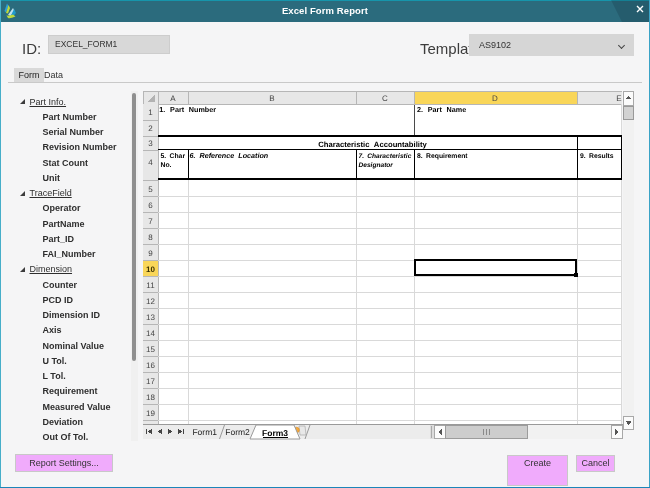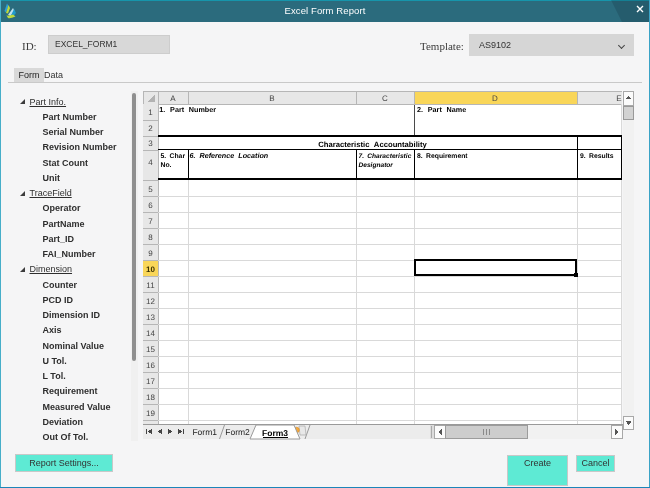"Excel Form Report" #title { font-weight: normal -> bold }
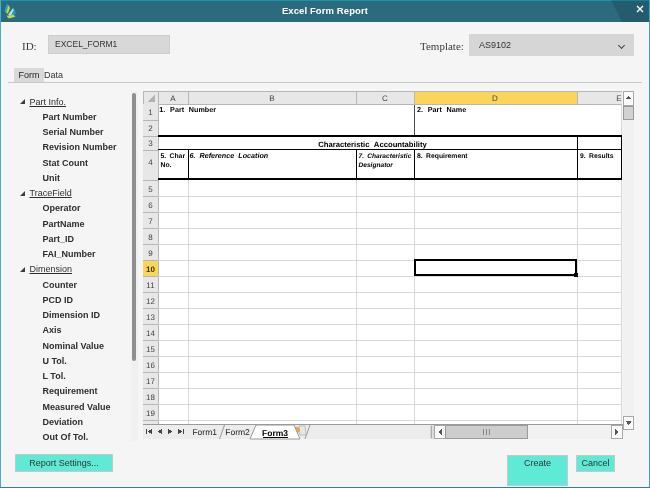"ID:" .lbl { font-family: Liberation Serif, serif -> none; font-size: 11px -> 15px }
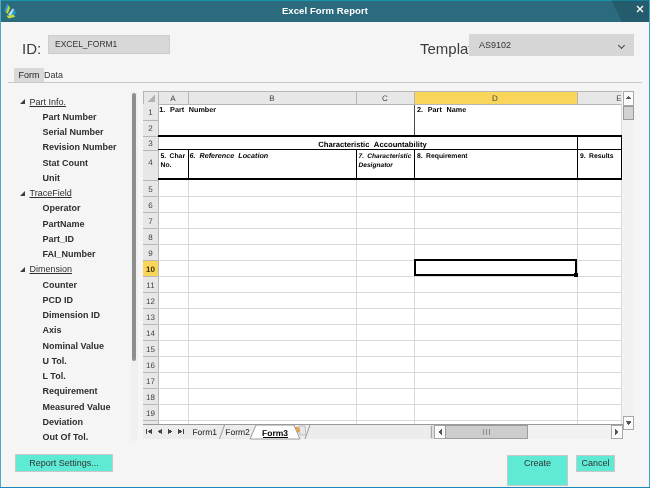"Report Settings..." .btn { background: #5eead4 -> #f0abfc }
